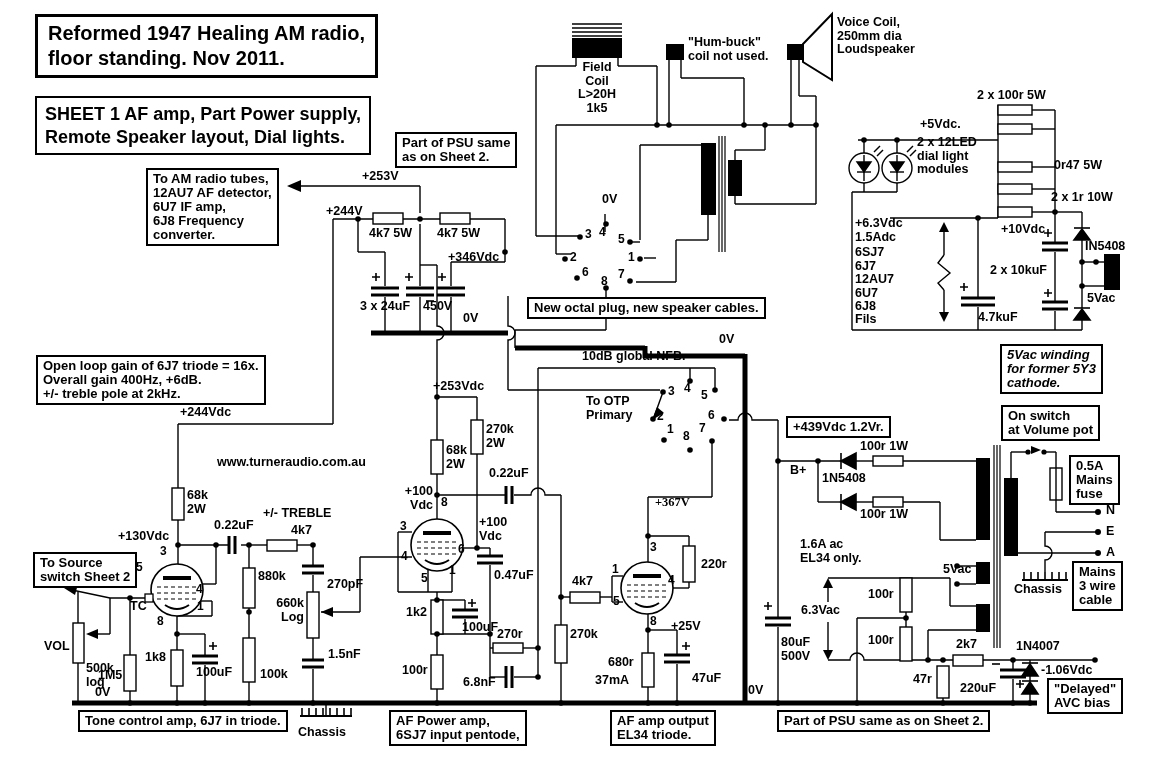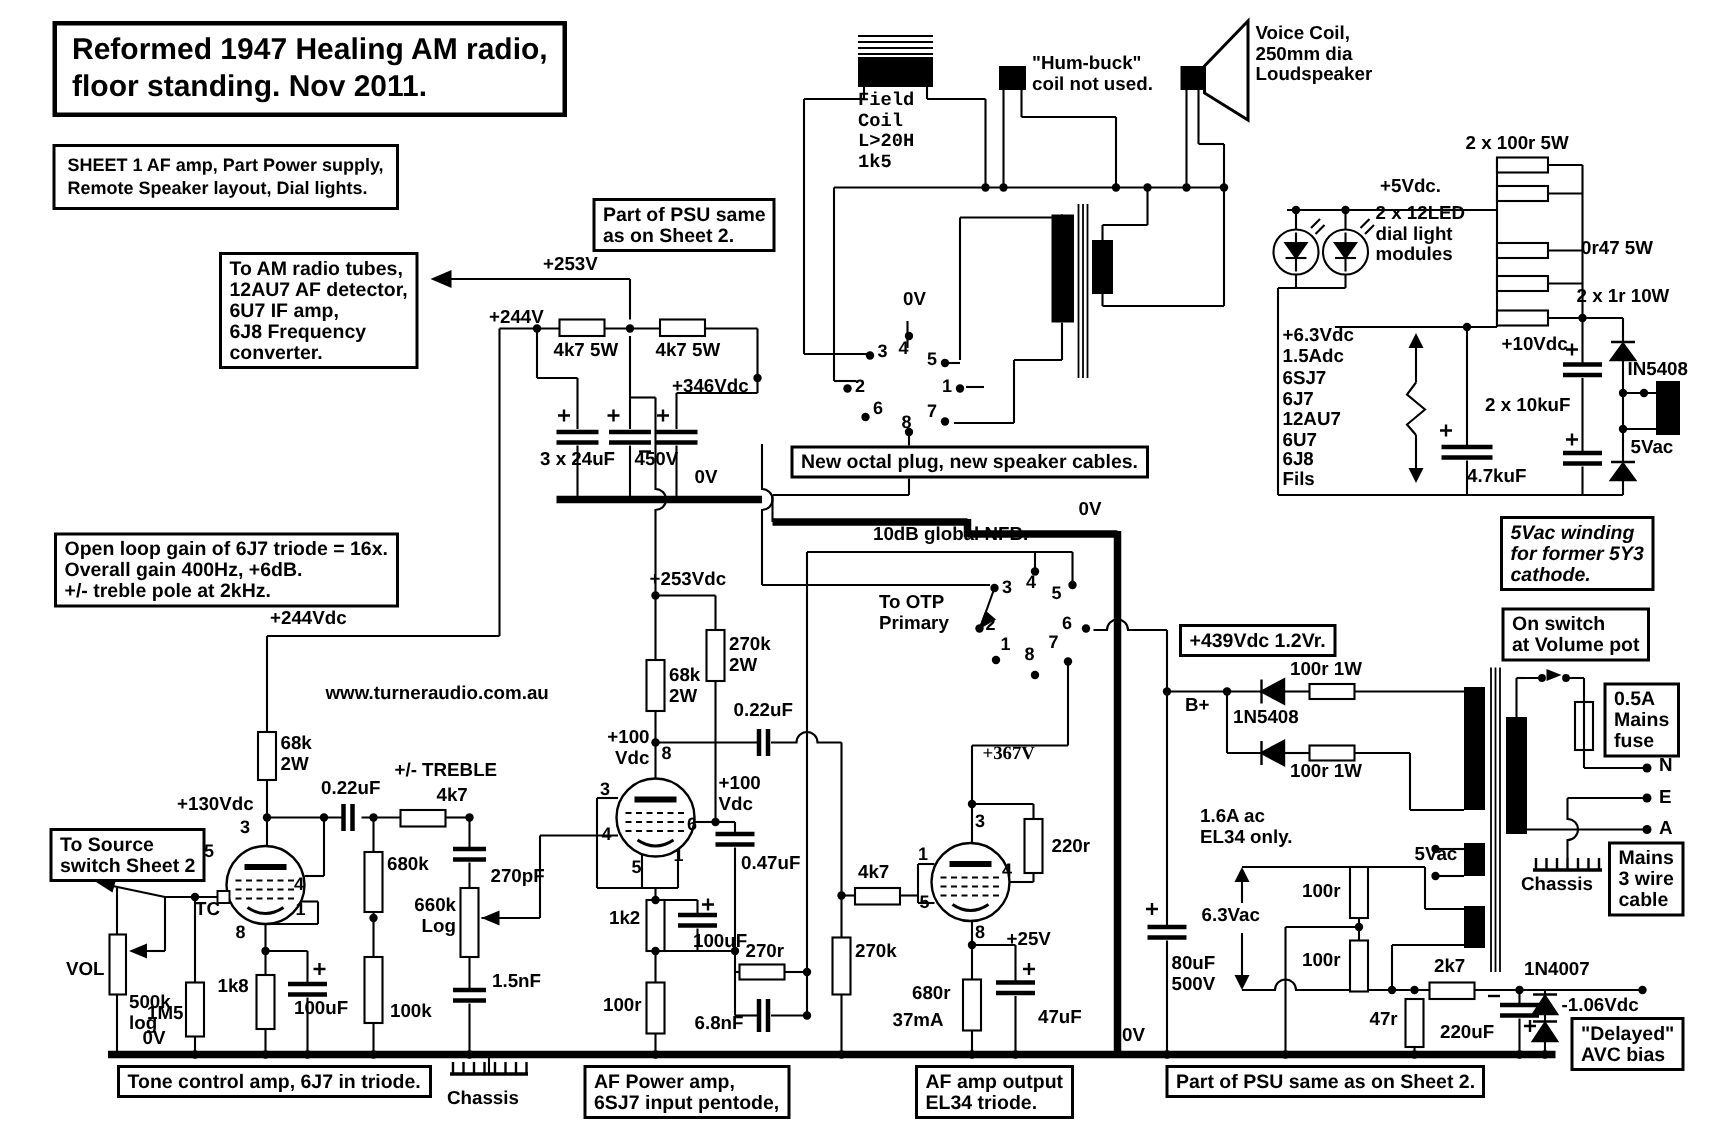"Field" .ctr { font-family: Liberation Mono, monospace -> none; text-align: left -> center }
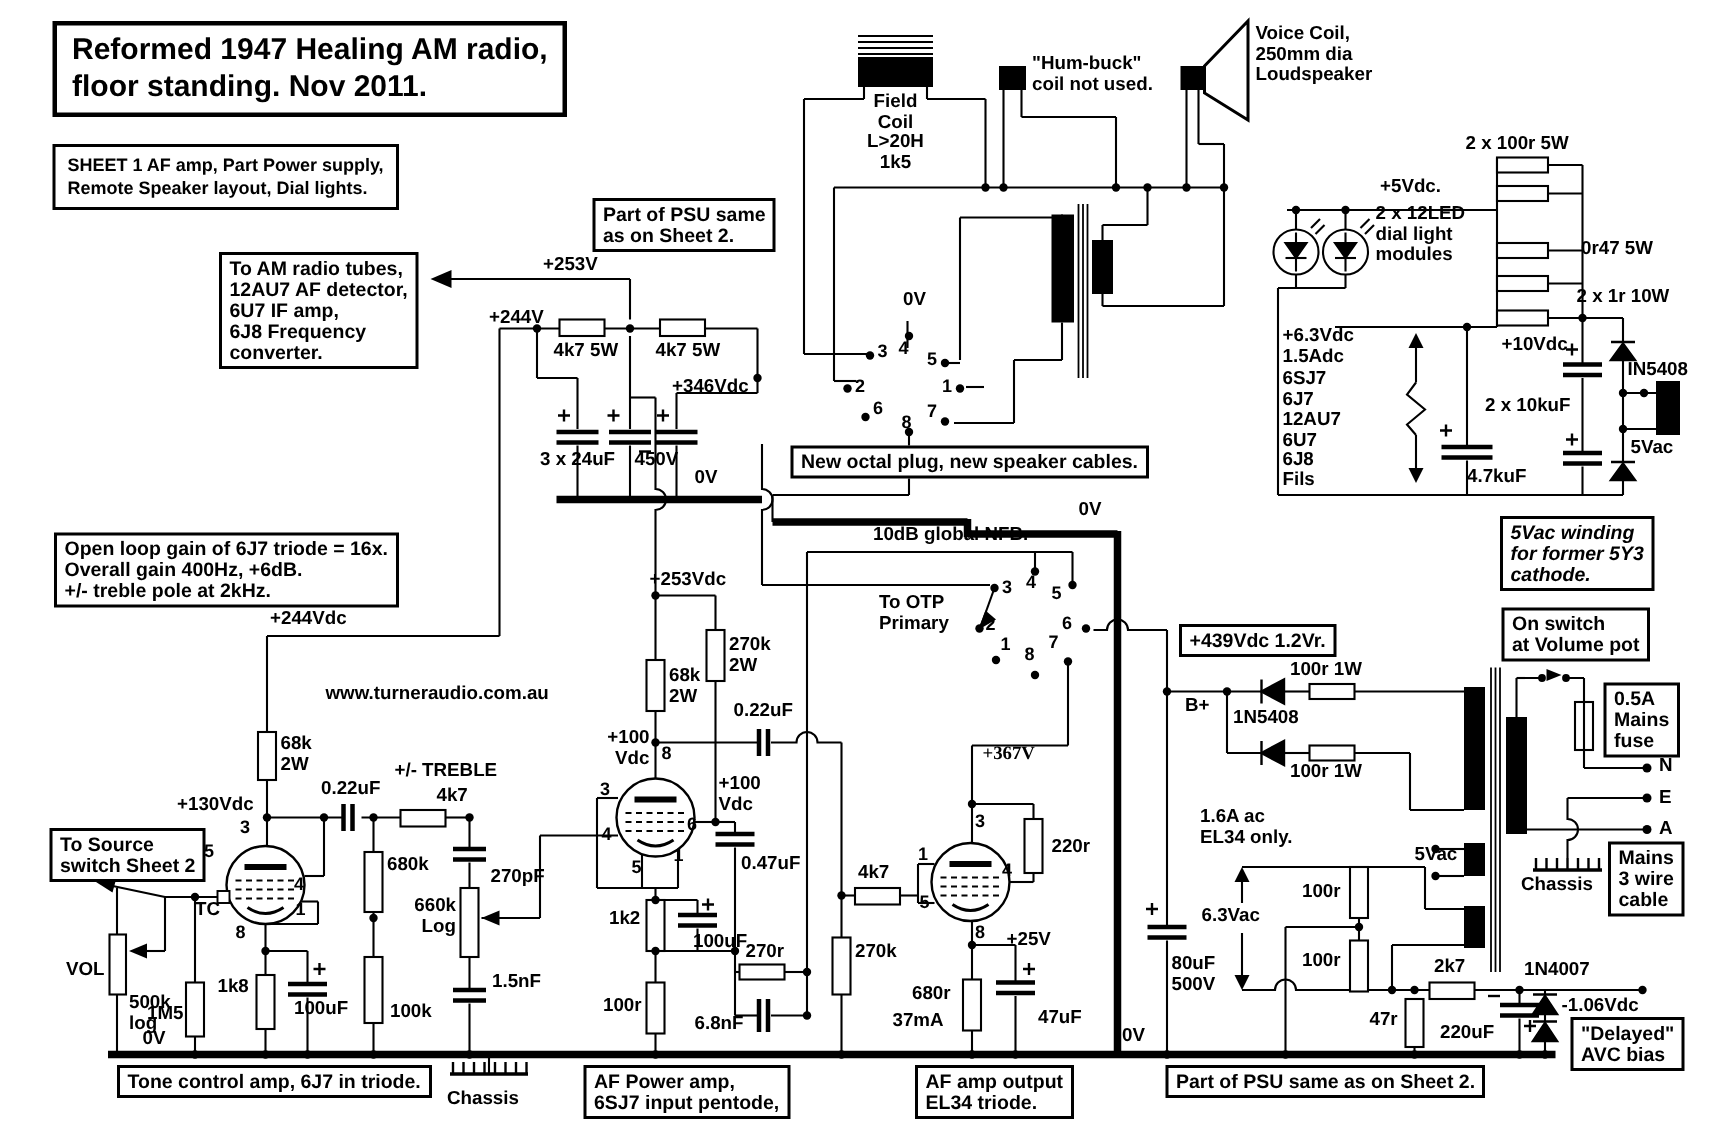"SHEET 1 AF amp, Part" .sheet { font-size: 12px -> 18px }
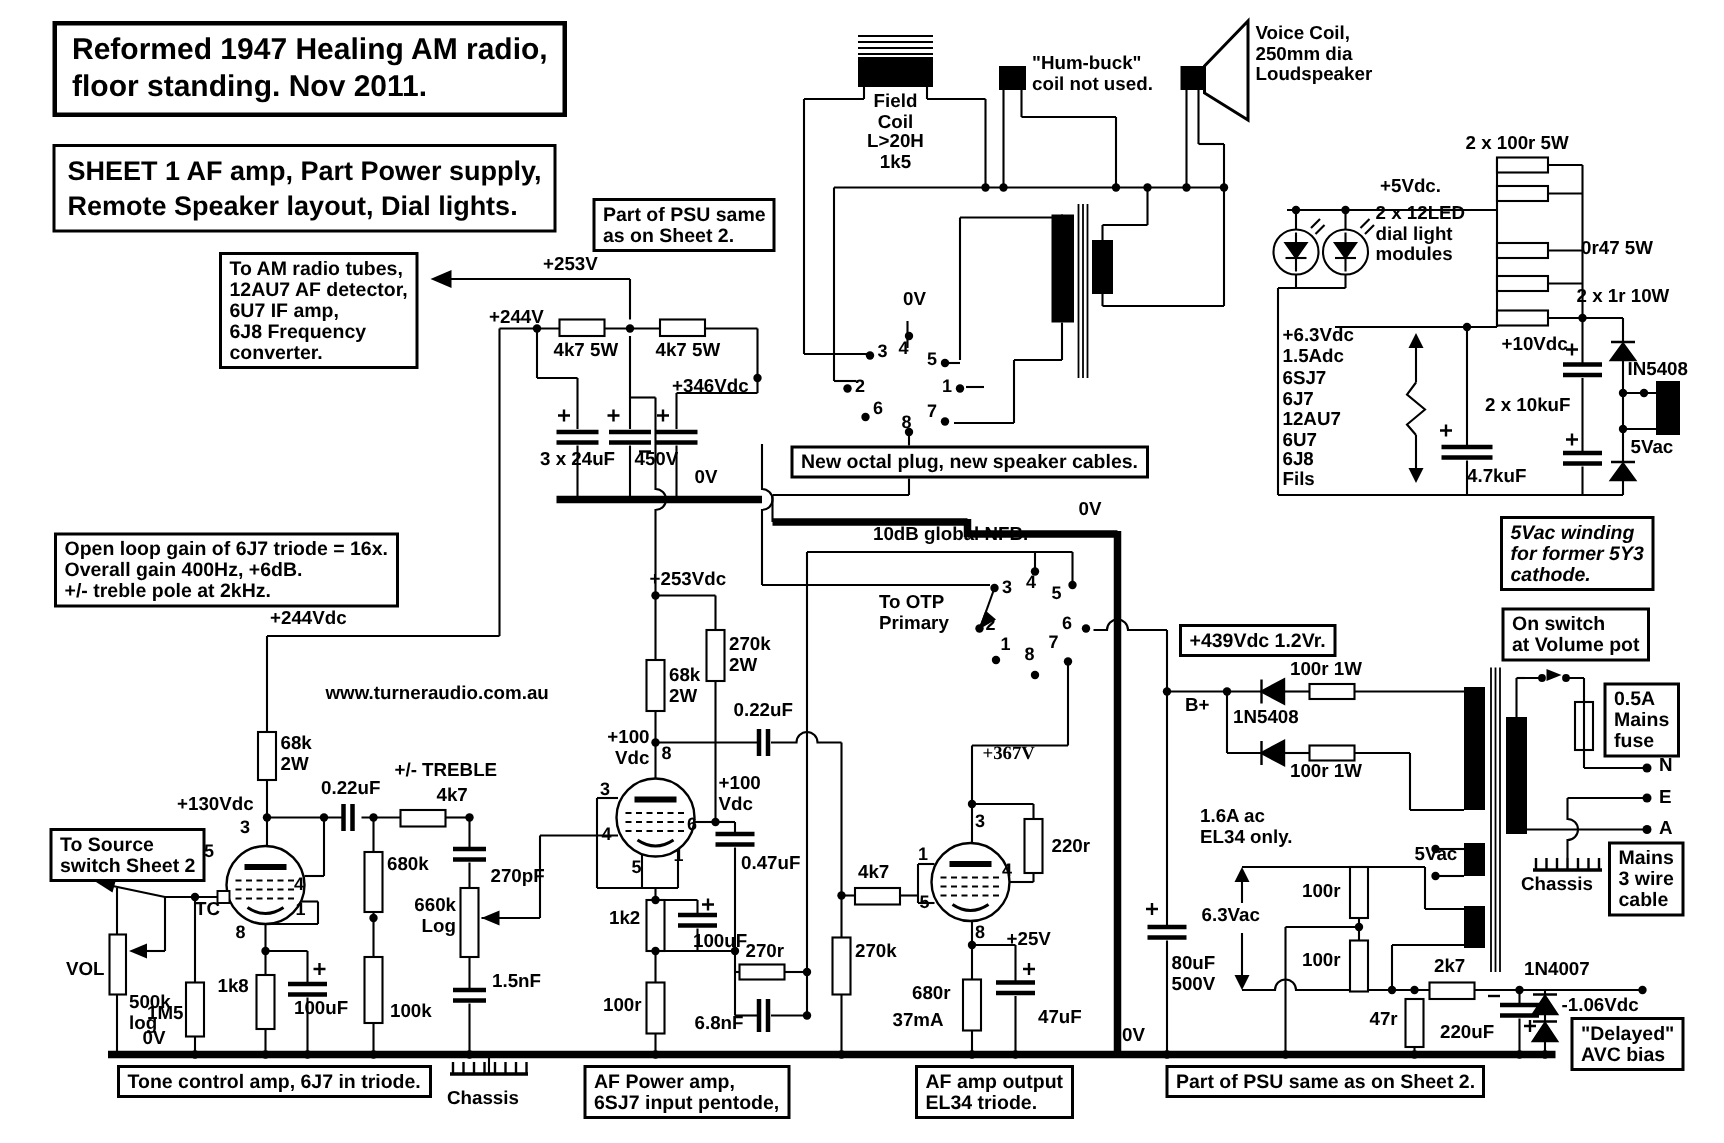"680k" div.lbl { text: 680k -> 880k }
